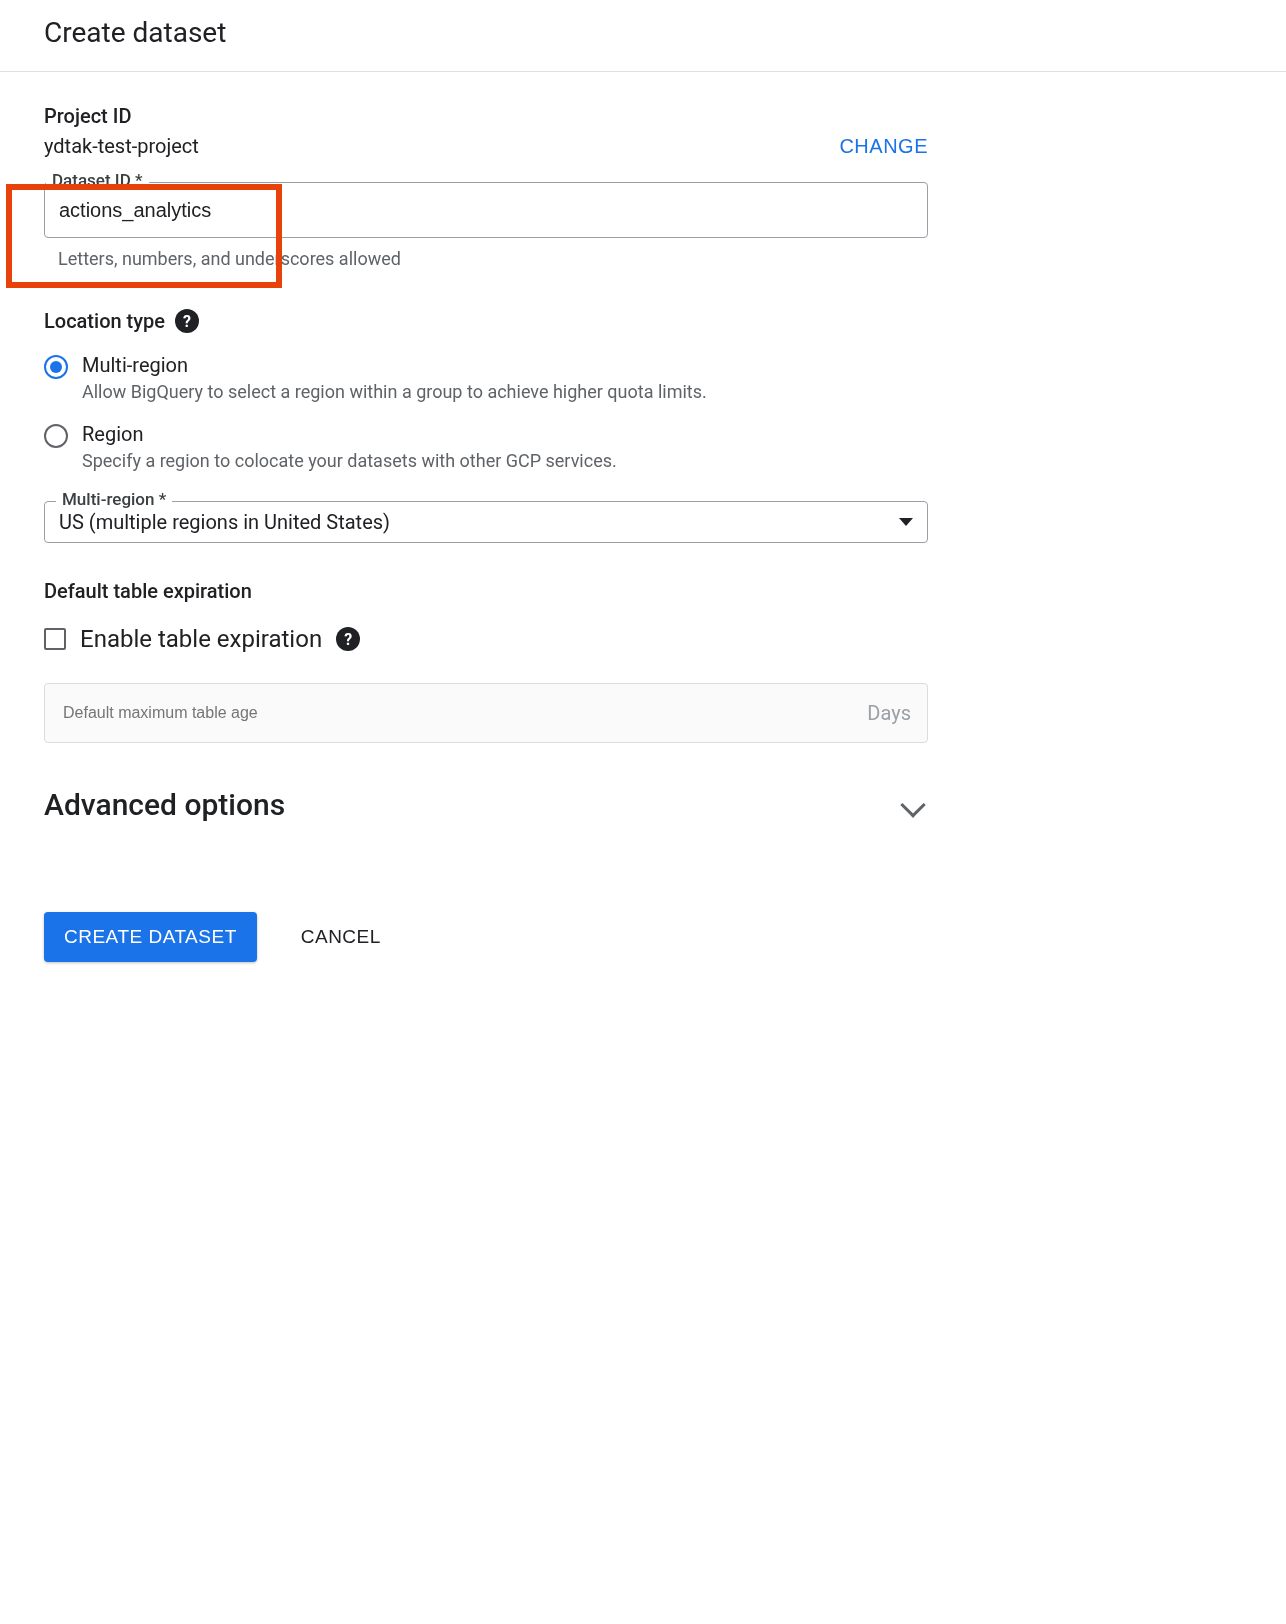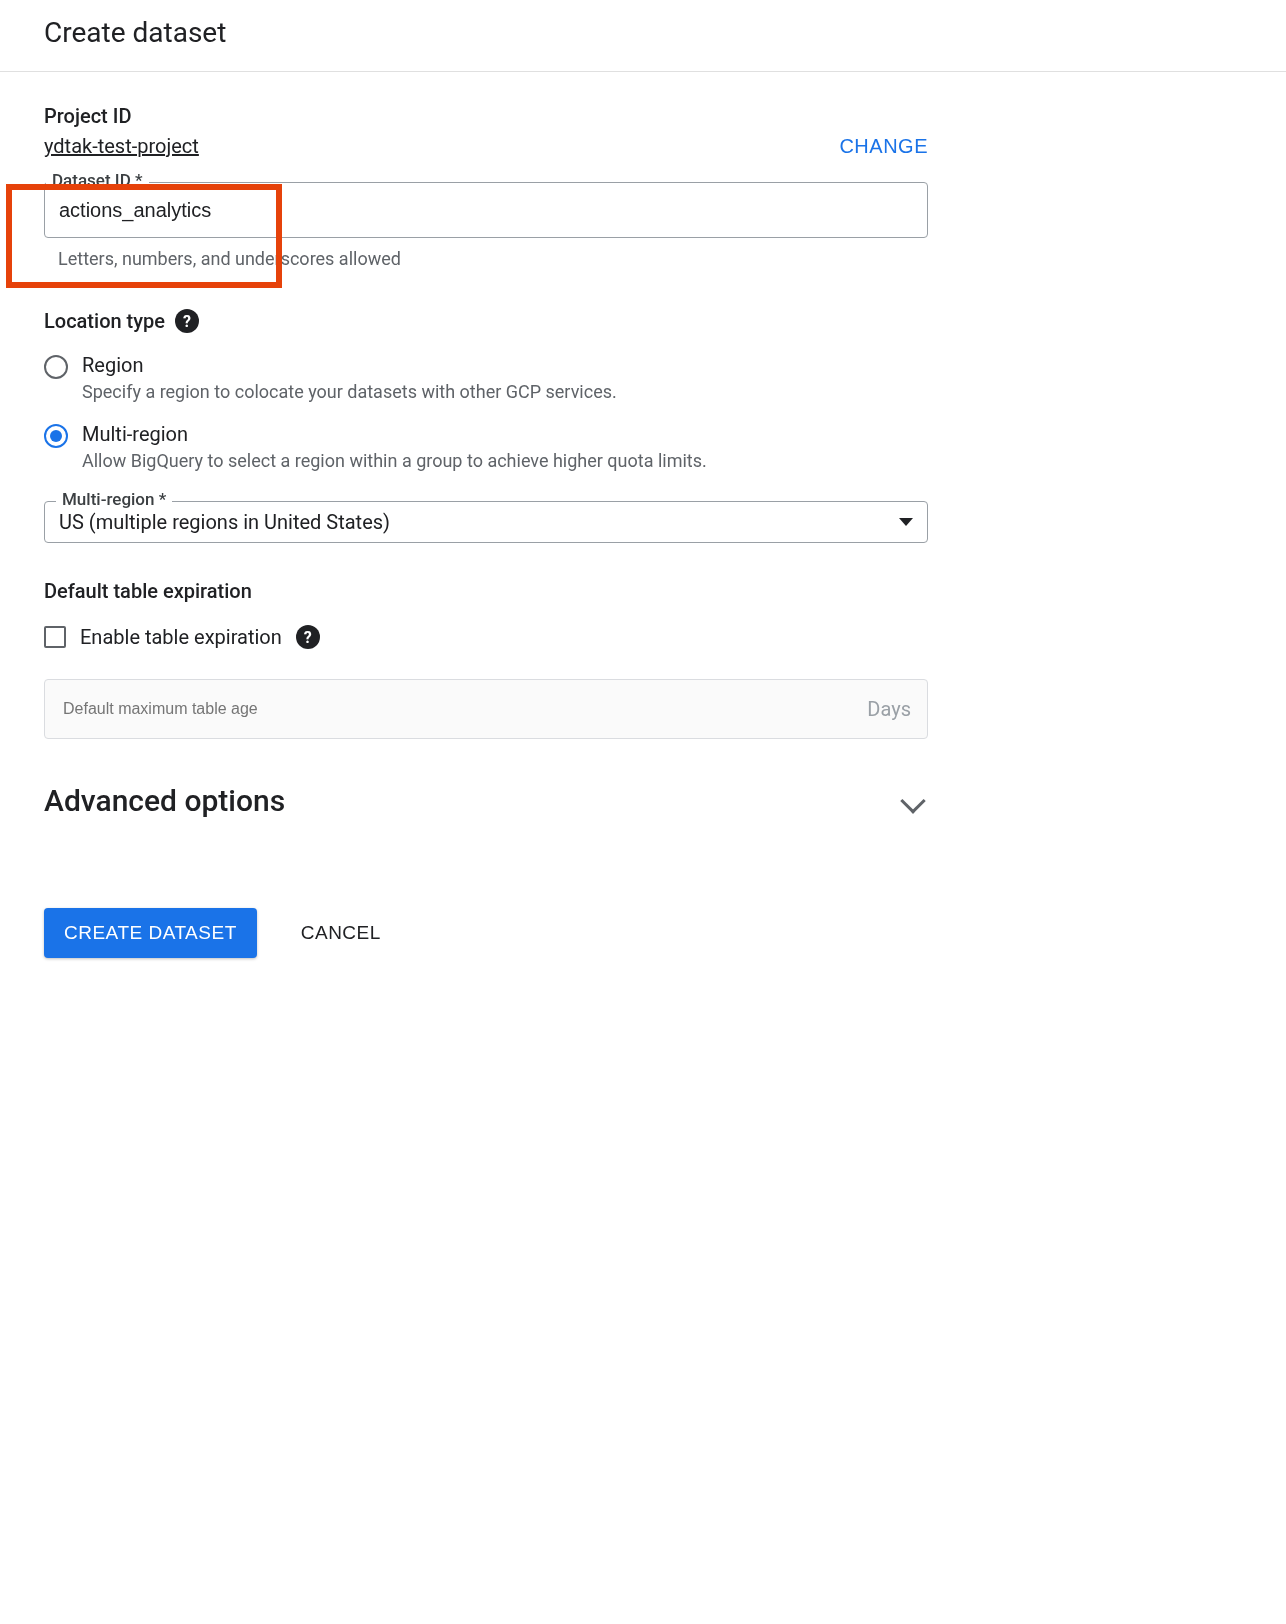"ydtak-test-project" .proj-value { text-decoration: underline -> none }
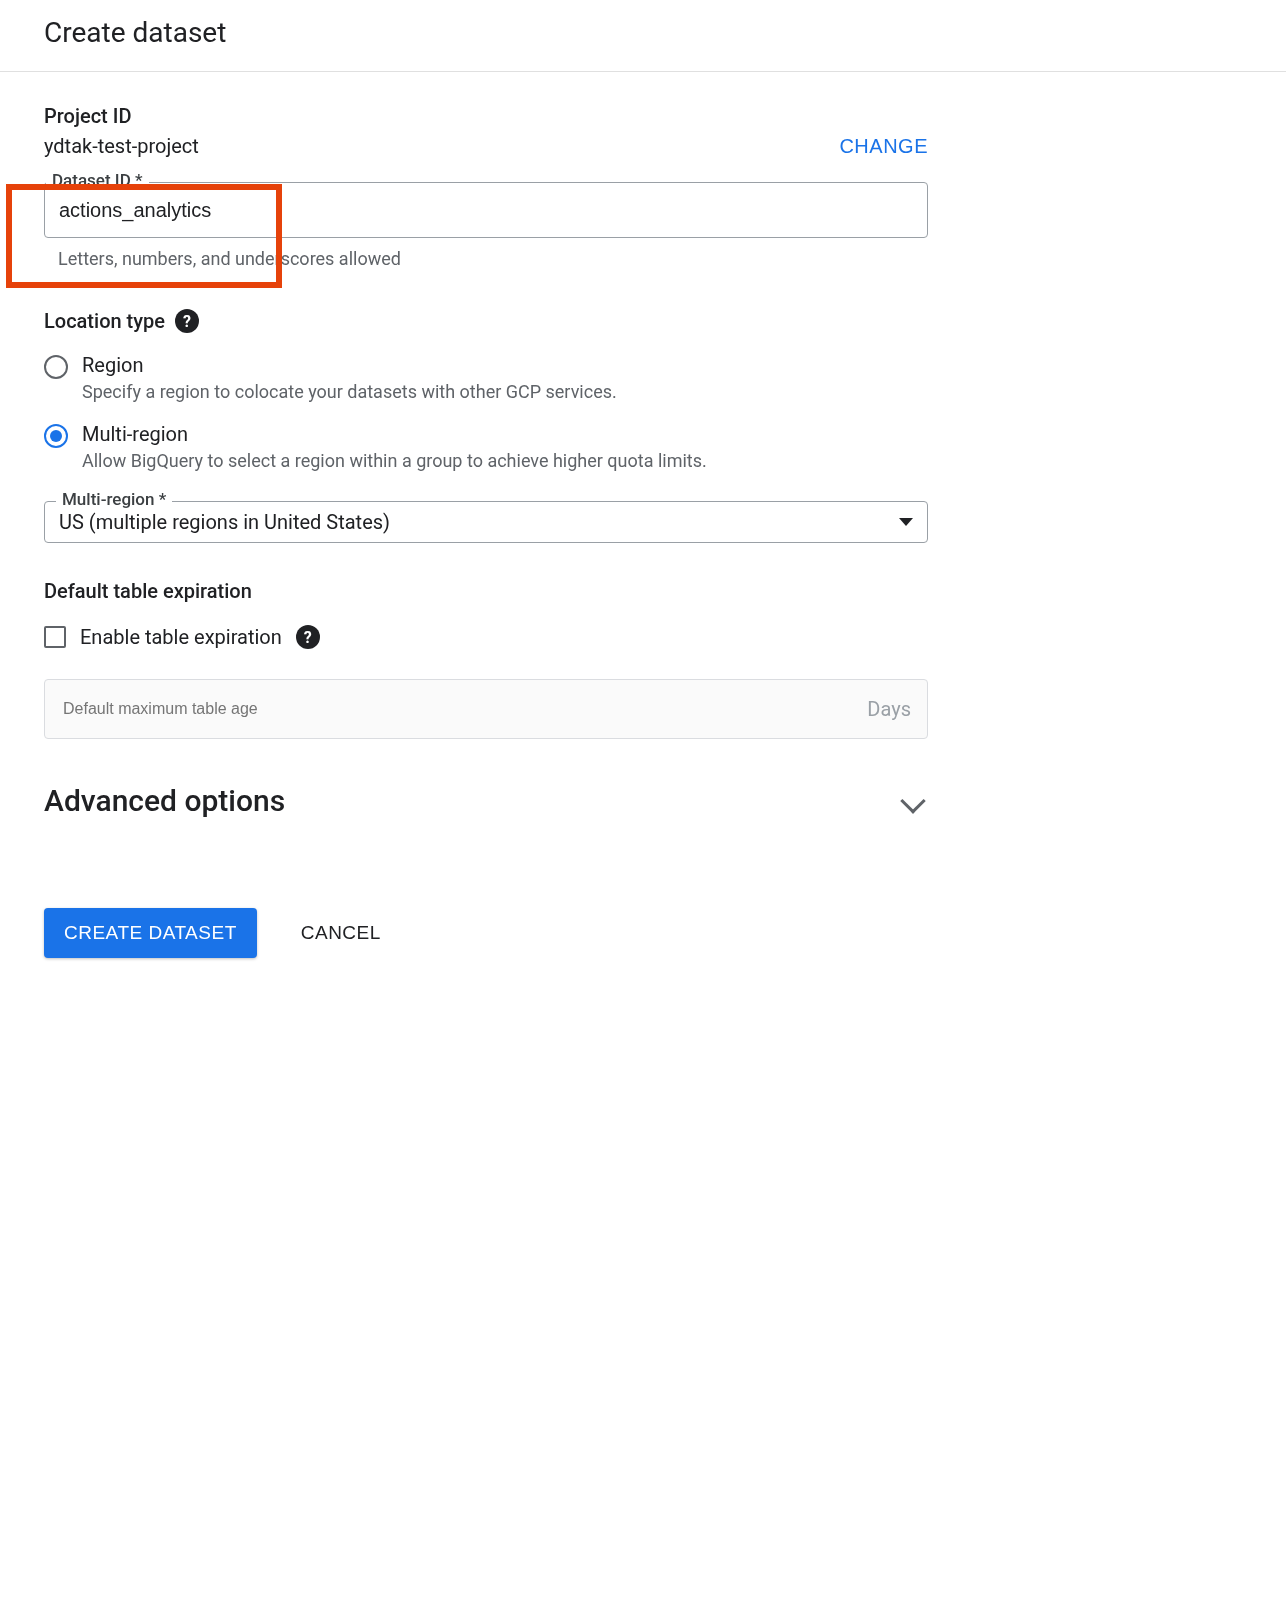"Region" div.radio-opt { order: before "Multi-region" -> after "Multi-region" }
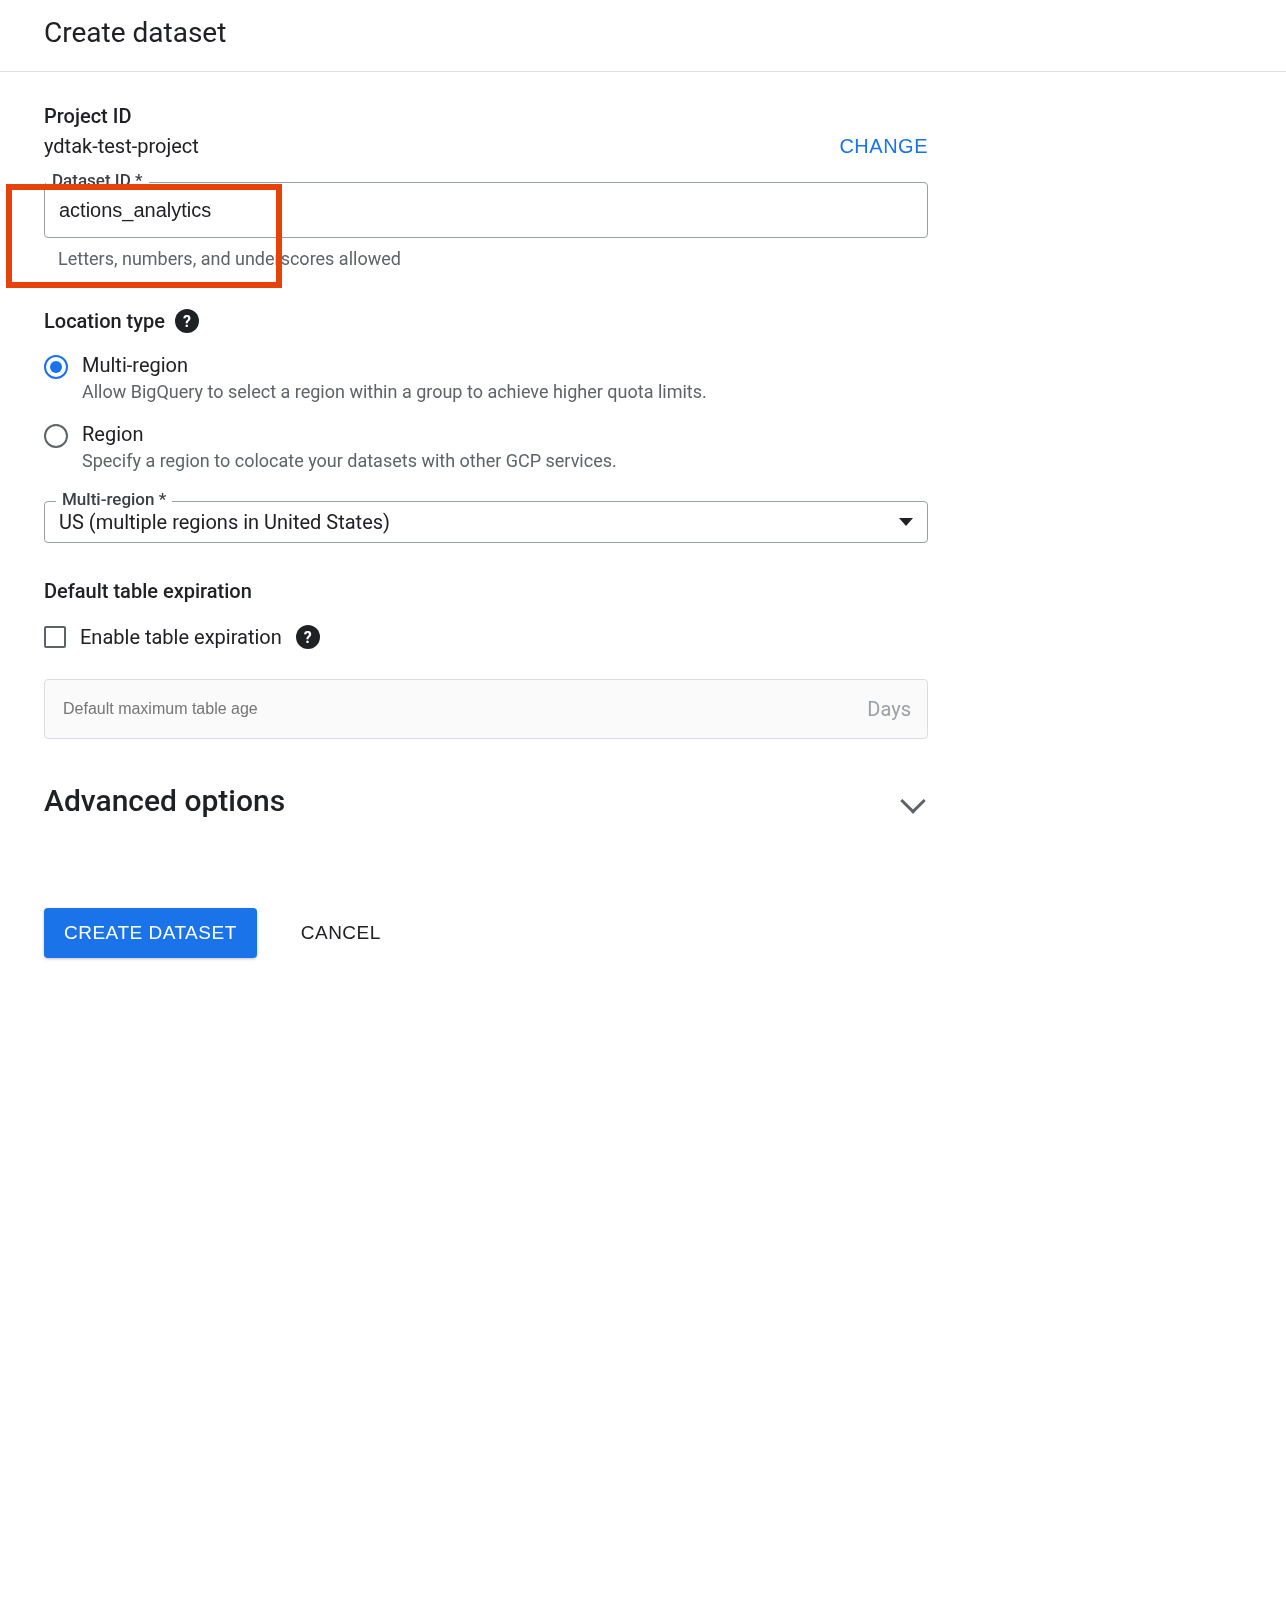"Enable table expiration" .checkbox-label { font-size: 20px -> 24px }
